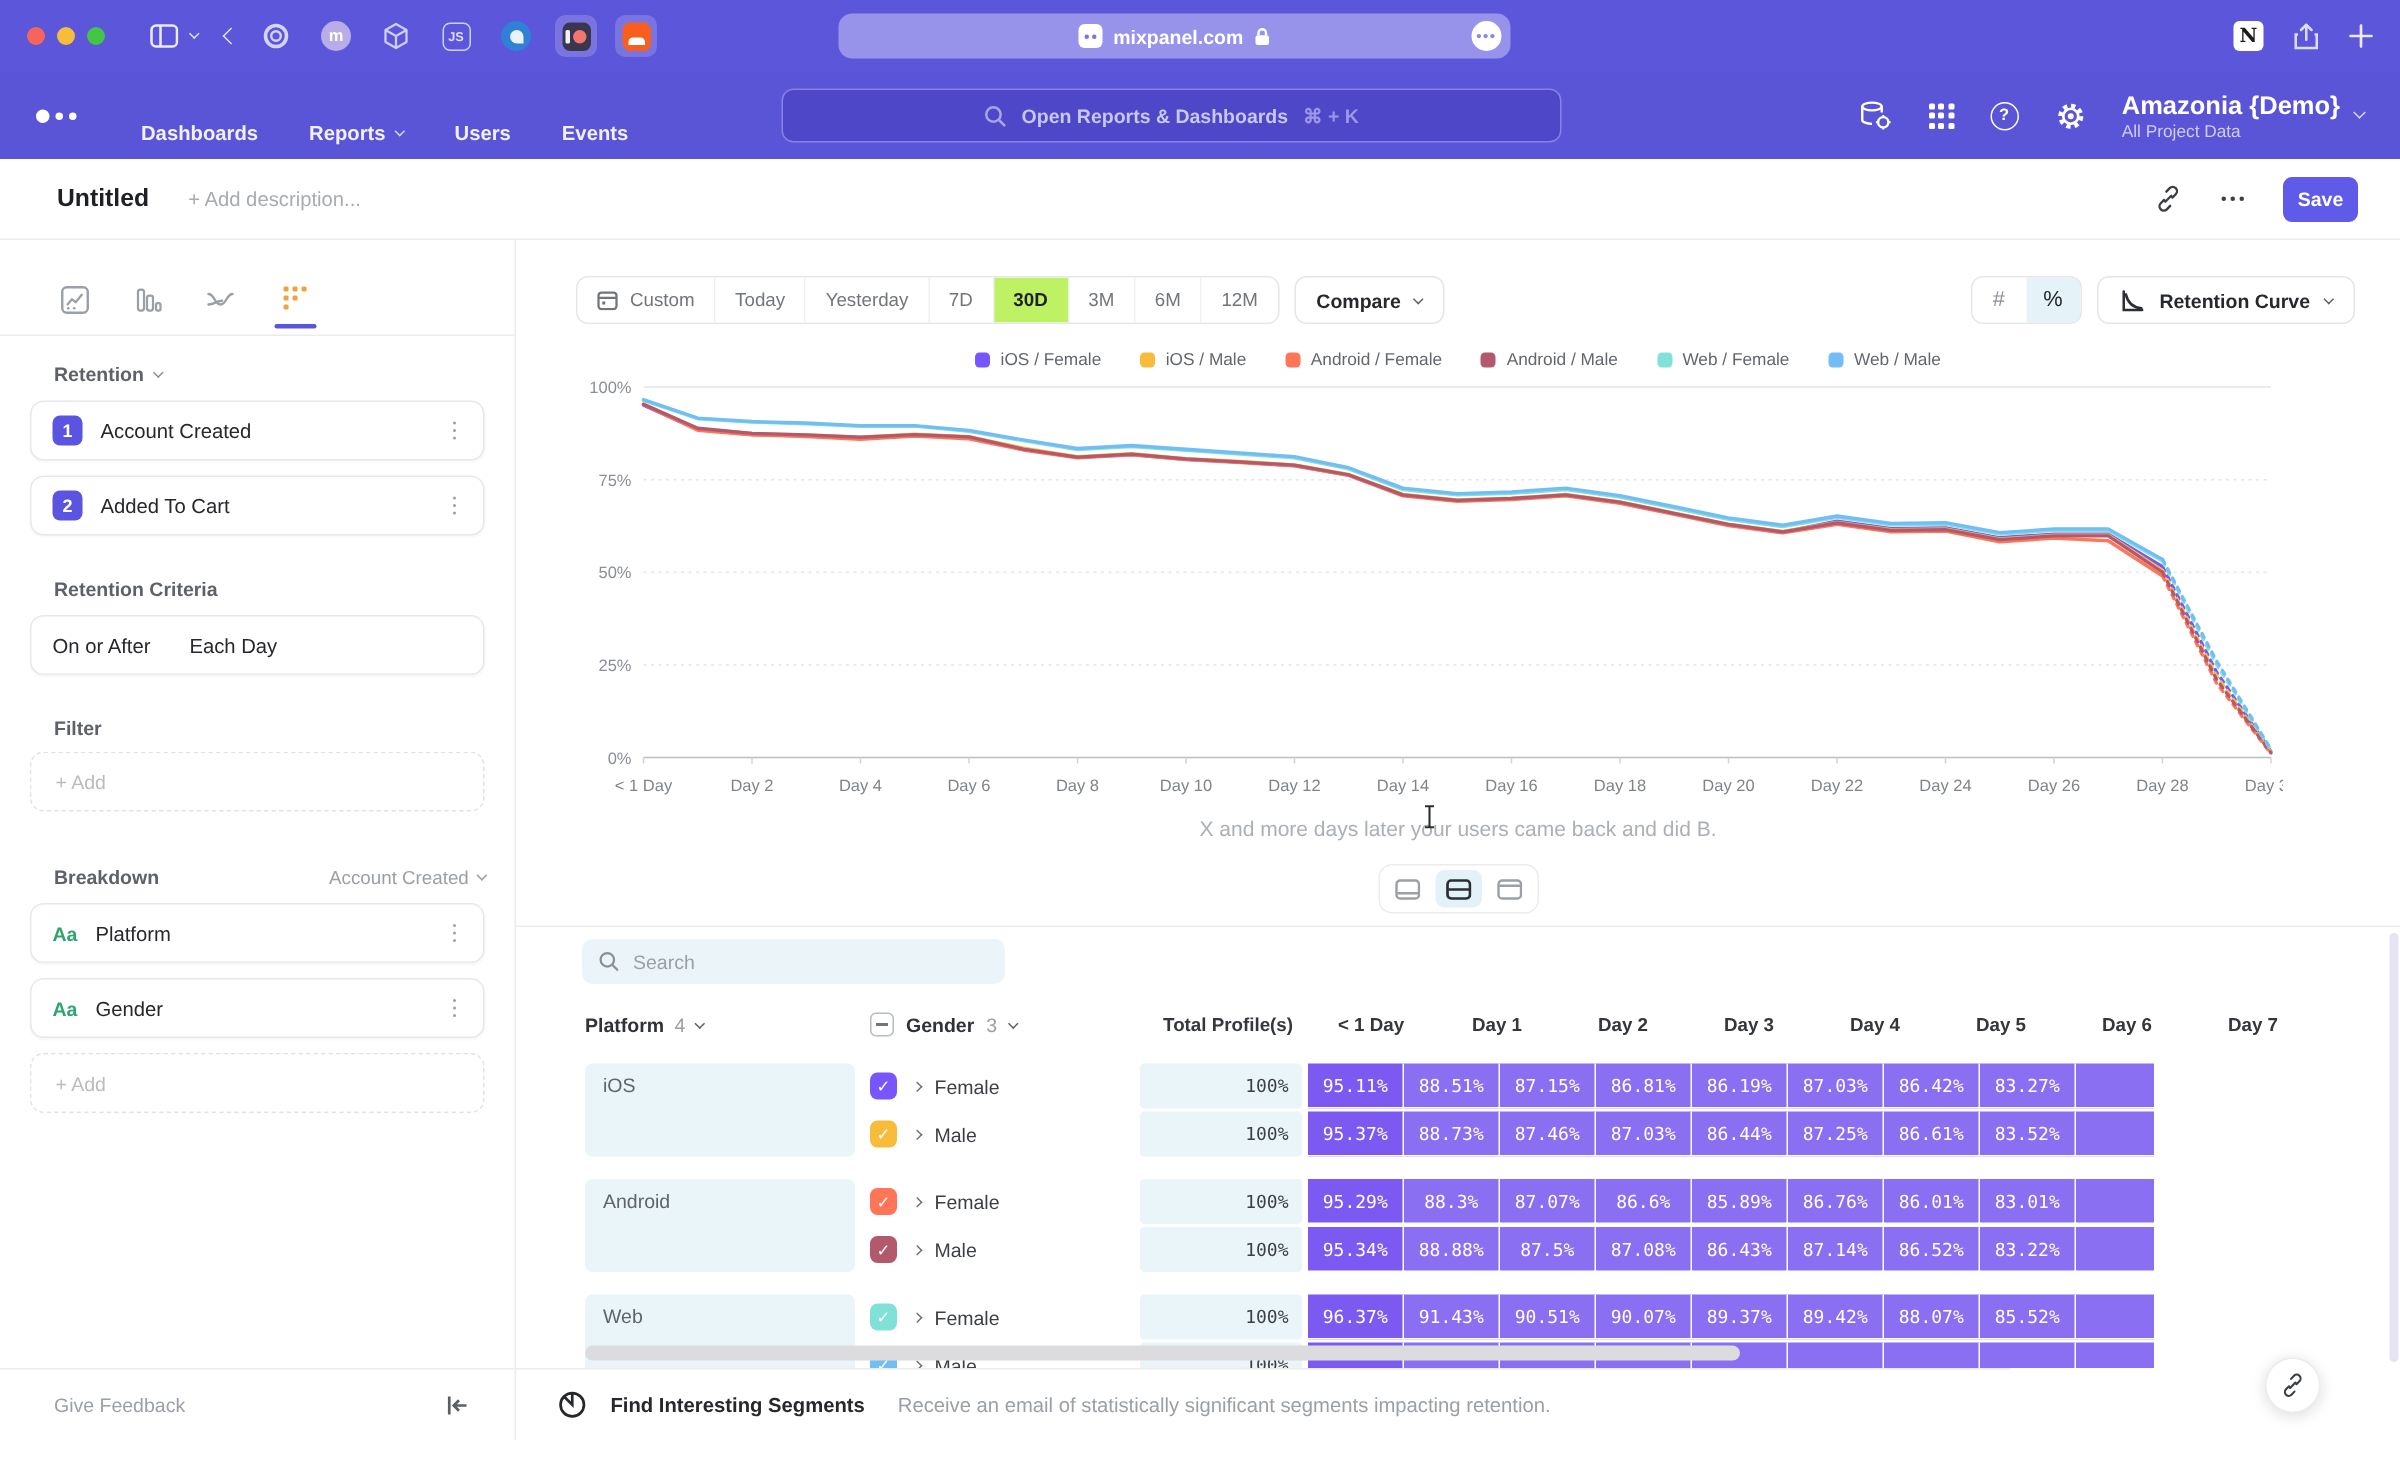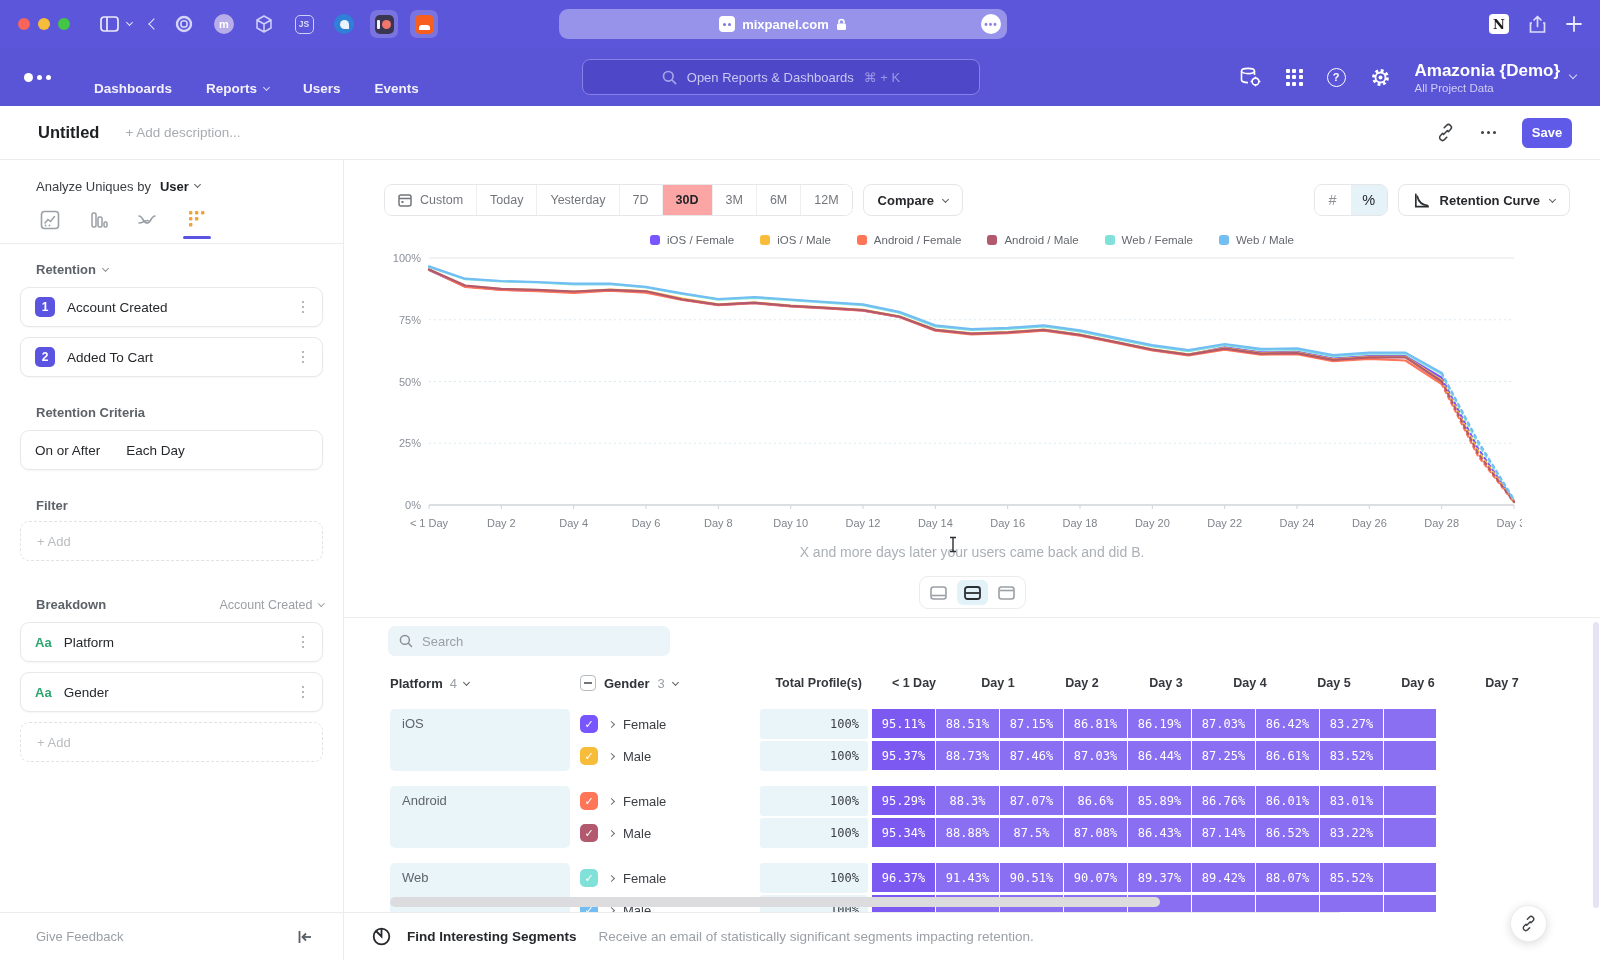"Open Reports & Dashboards" #nav-search { font-weight: none -> bold; width: 398px -> 520px }
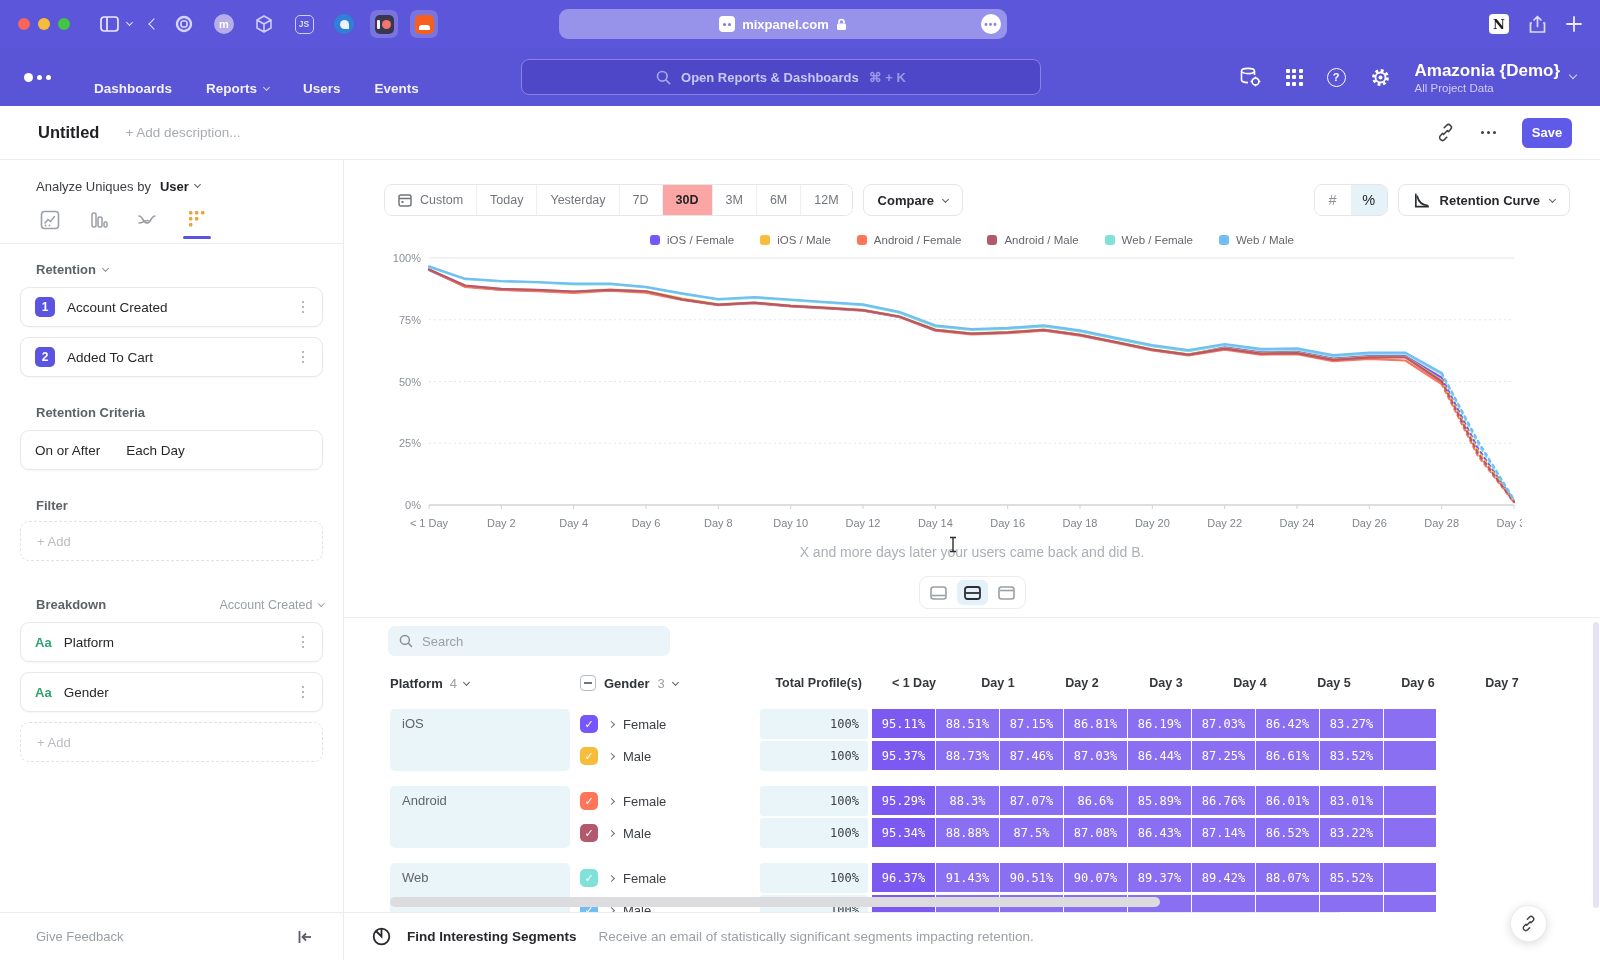"Analyze Uniques by" div { html: <div> <span>Analyze Uniques by</span> <b>User</b> <span></span> </div> -> none }
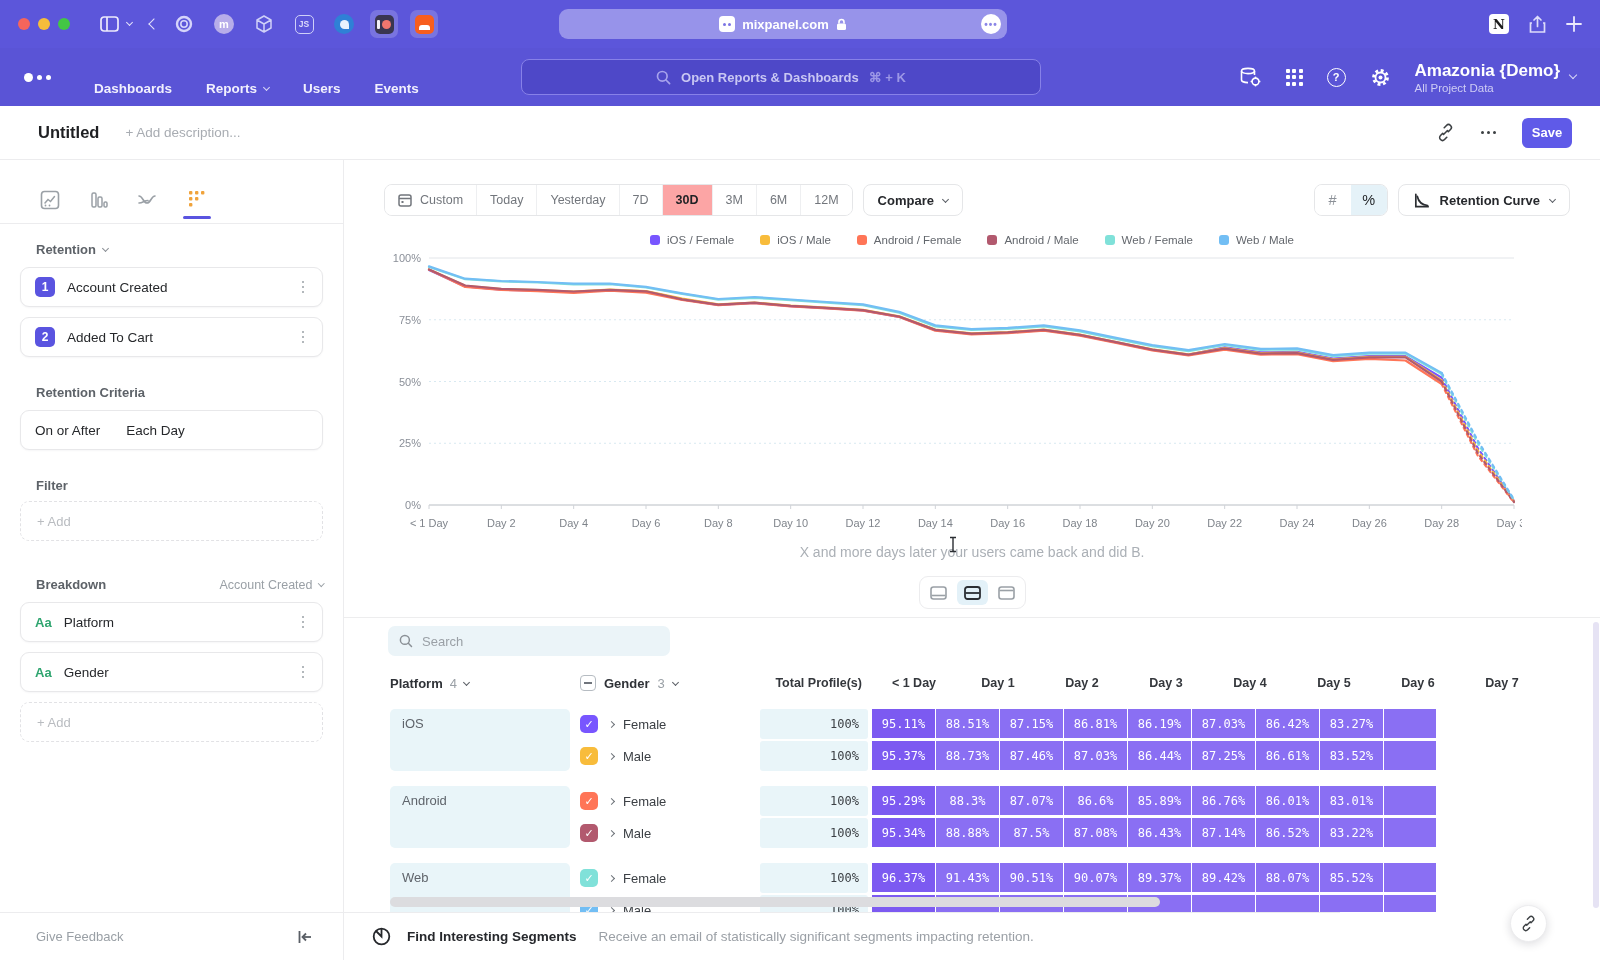"30D" .range-btn.active { background: #fca5a5 -> #bef264 }
